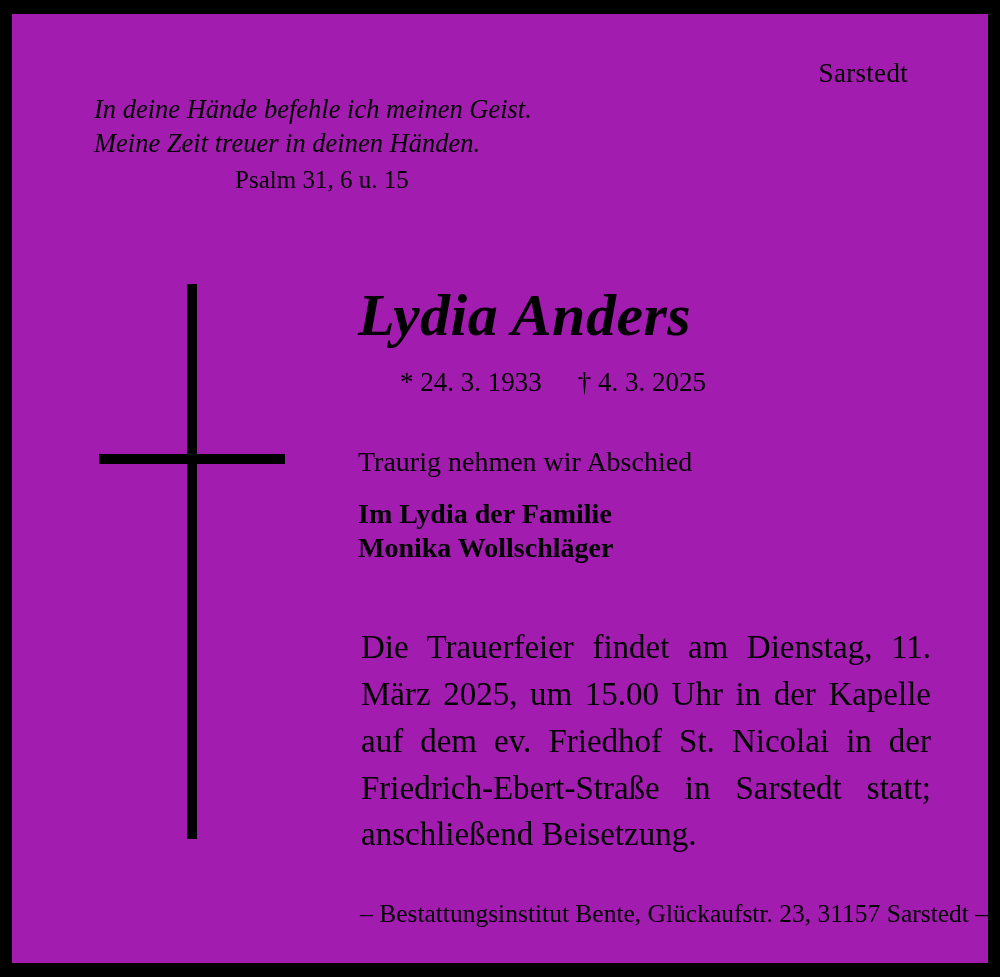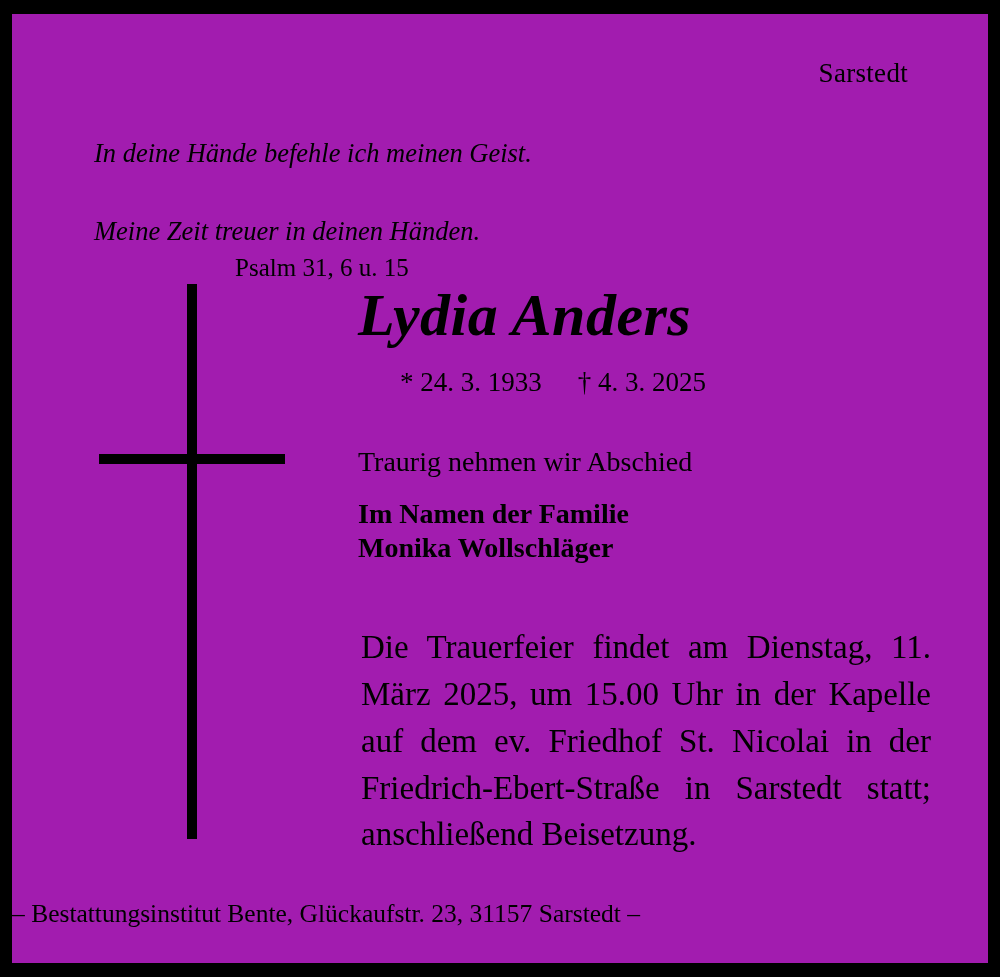"In deine Hände befehle ich" .verse-line { margin-top: 44px -> none }
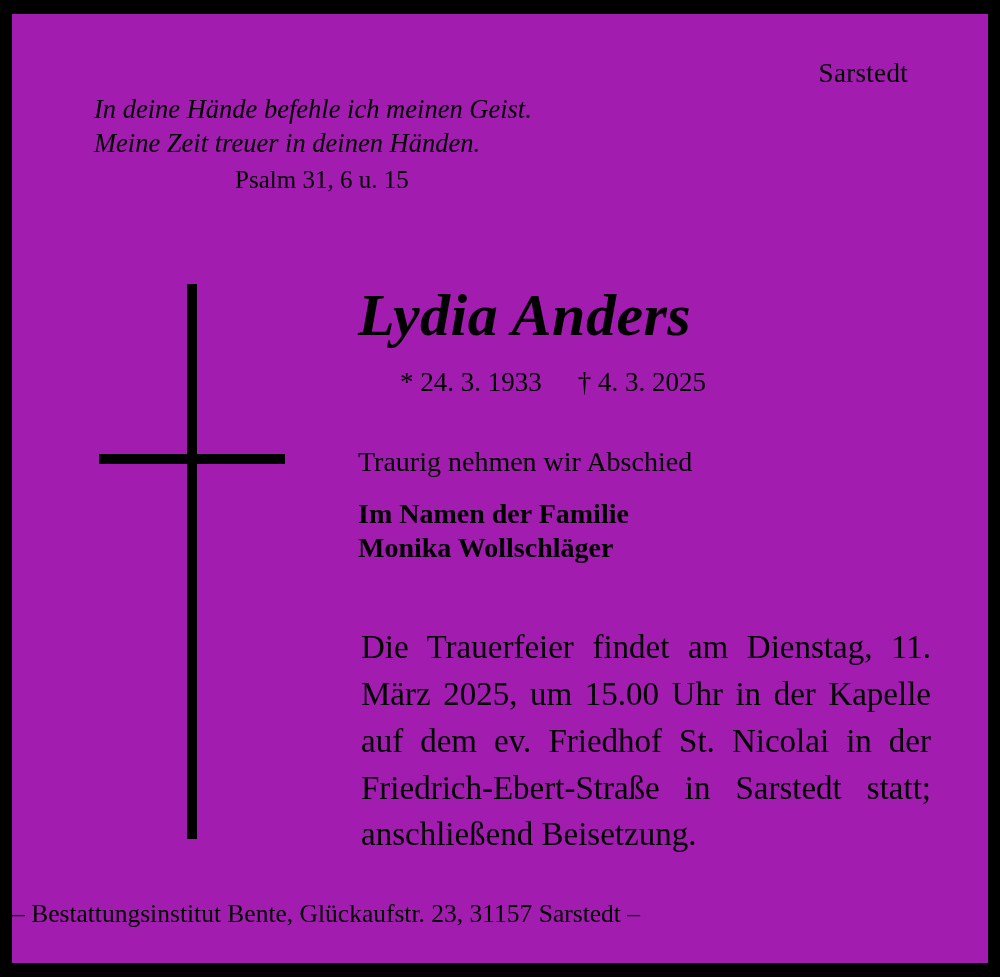"Im Namen der Familie" div.family-line { text: Namen -> Lydia }
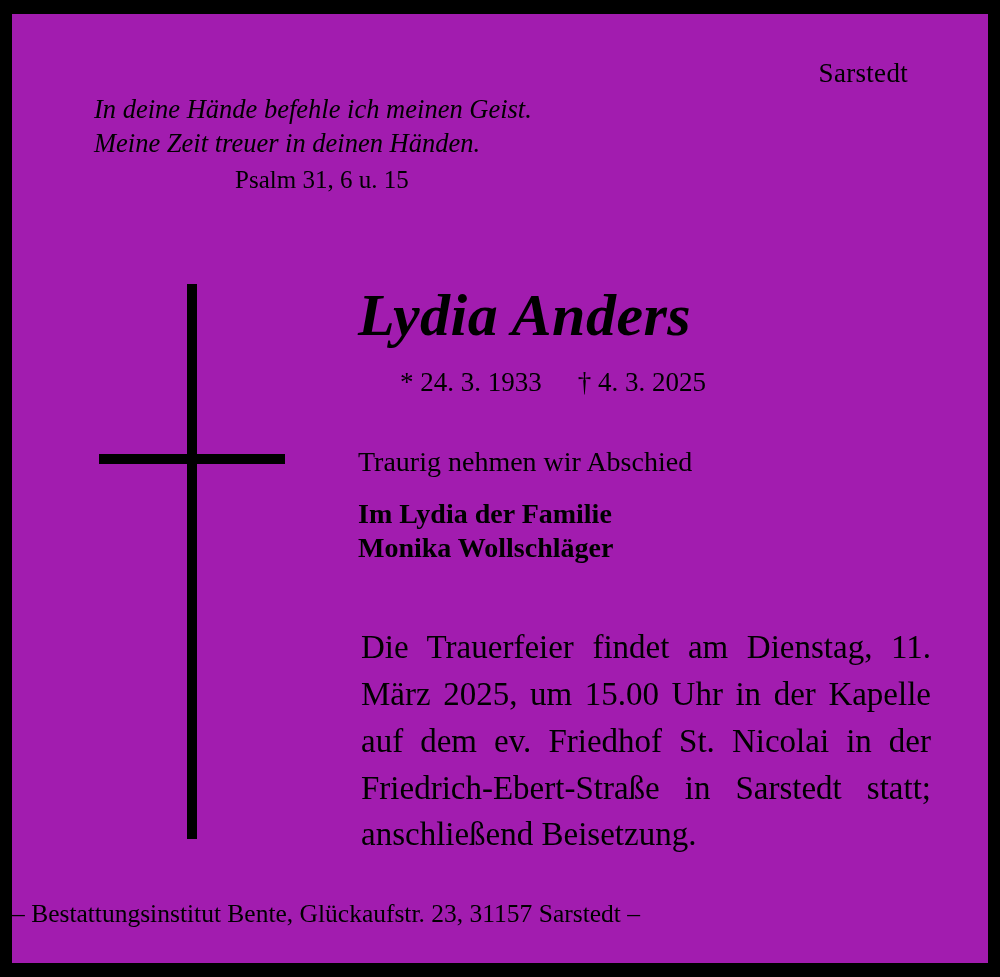"– Bestattungsinstitut Bente," .footer { text-align: left -> right }
